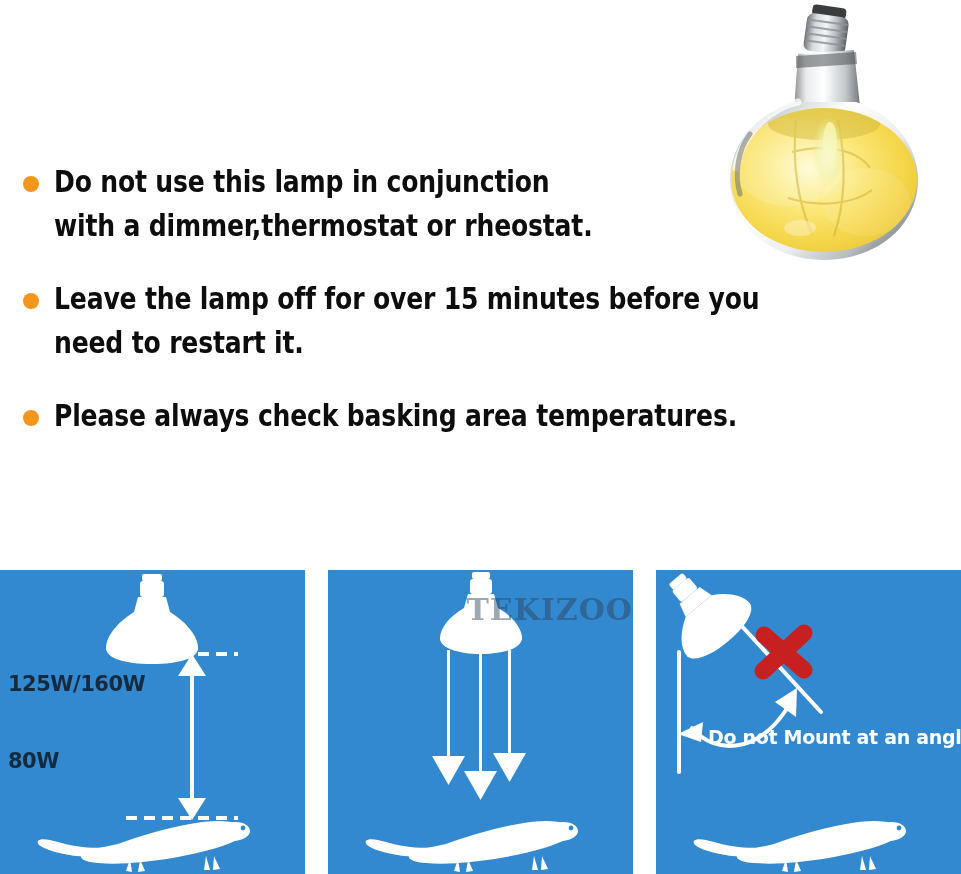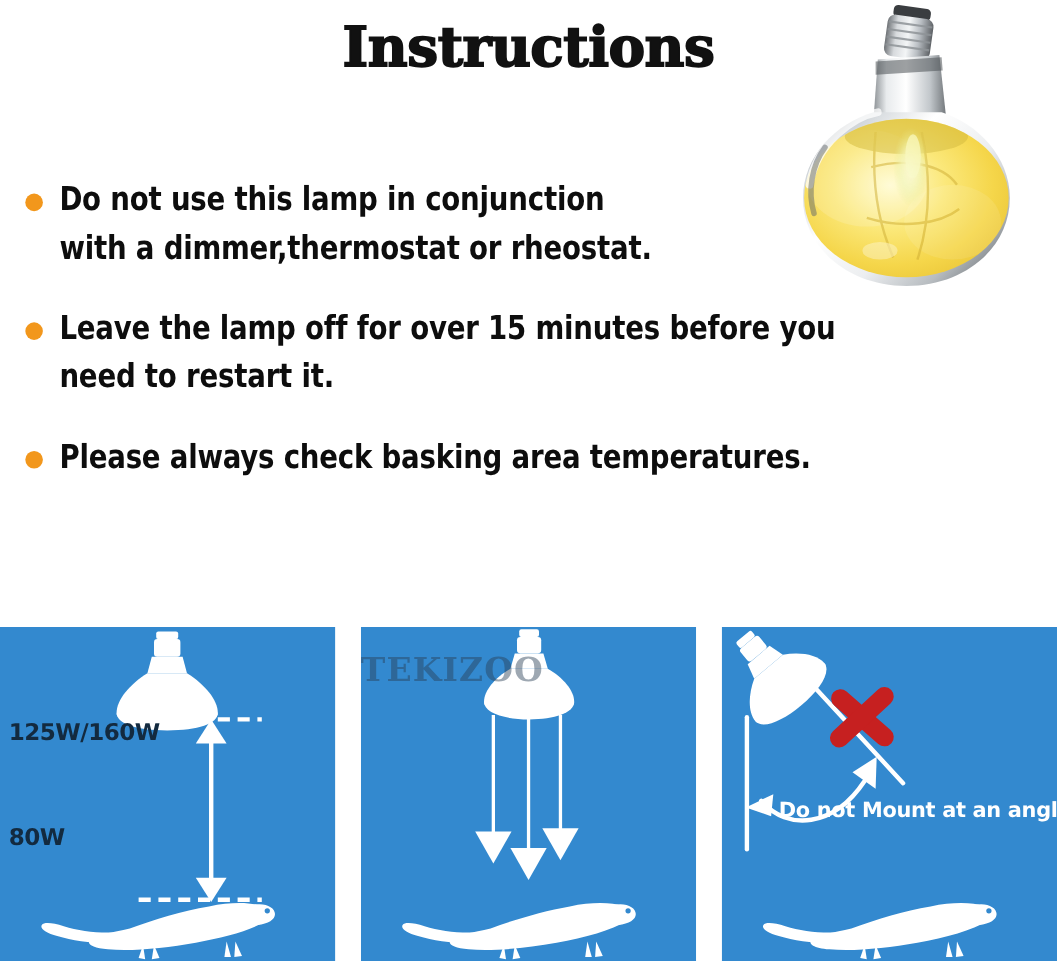"Instructions" div.title { html: <div>Instructions</div> -> none }
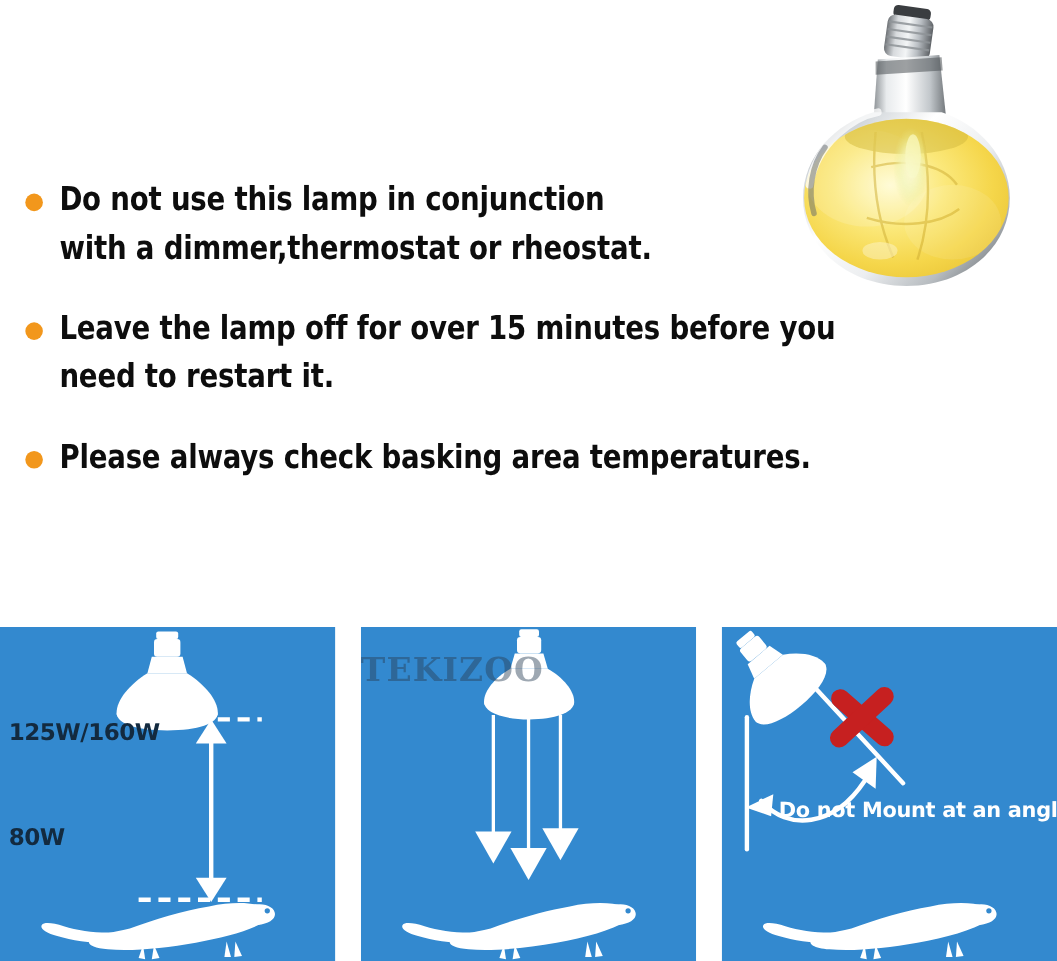"TEKIZOO" .watermark { text-align: left -> right }
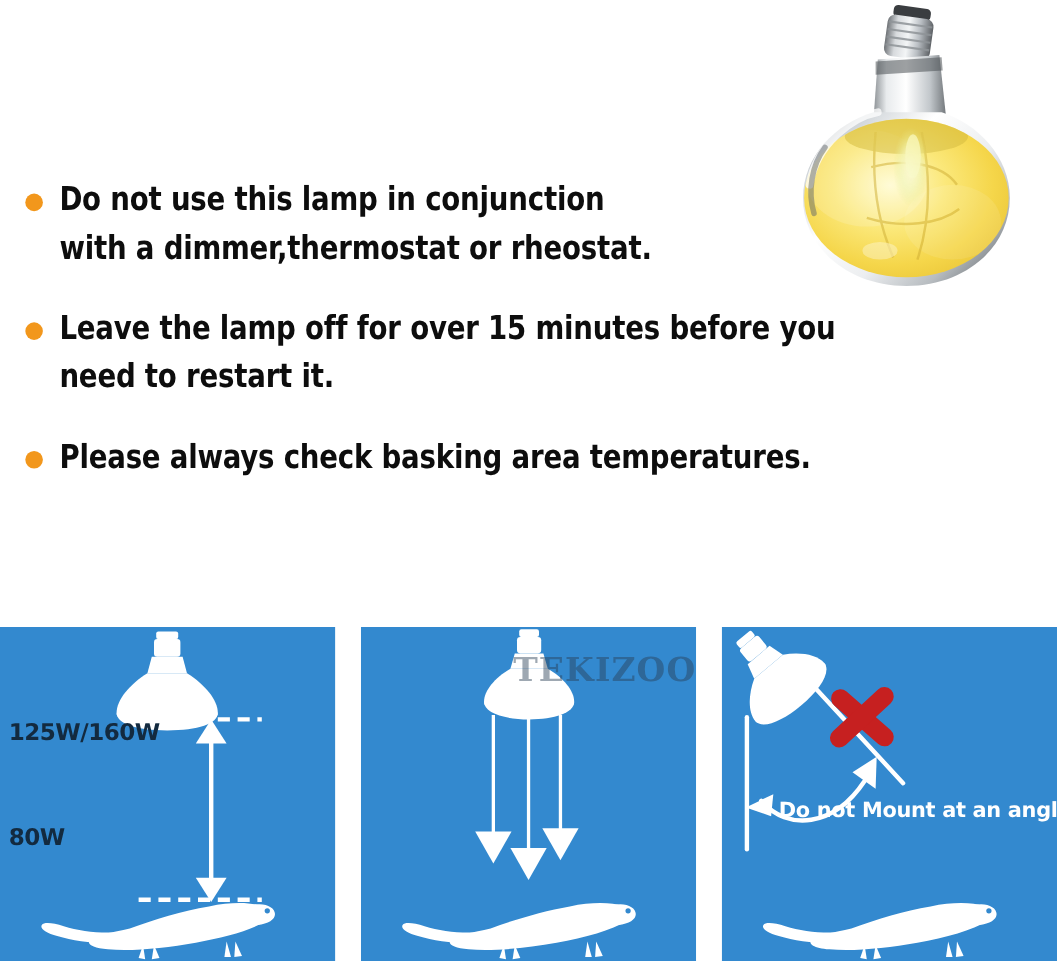"125W/160W" #label-high { top: 85px -> 103px }
